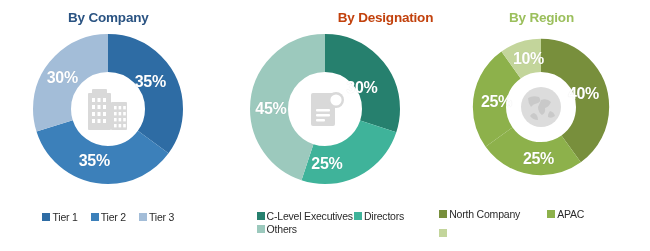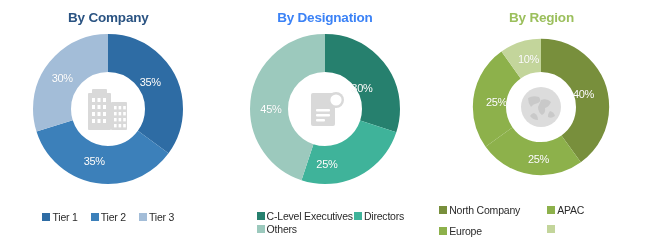"By Designation" div.chart-title { color: #3b82f6 -> #c2410c; text-align: none -> right }
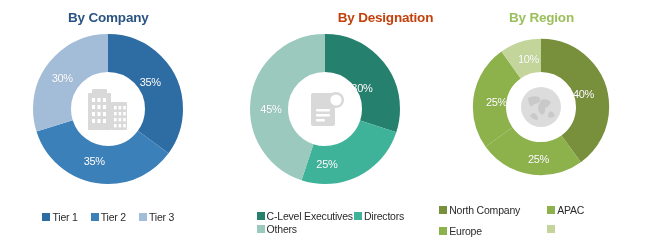"10%" .pct-label { font-size: 11px -> 16px; font-weight: normal -> bold }
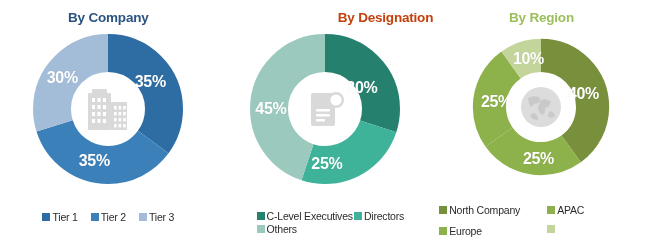"Europe" div.legend-item { html: <div> <span></span> <span>Europe</span> </div> -> none }
